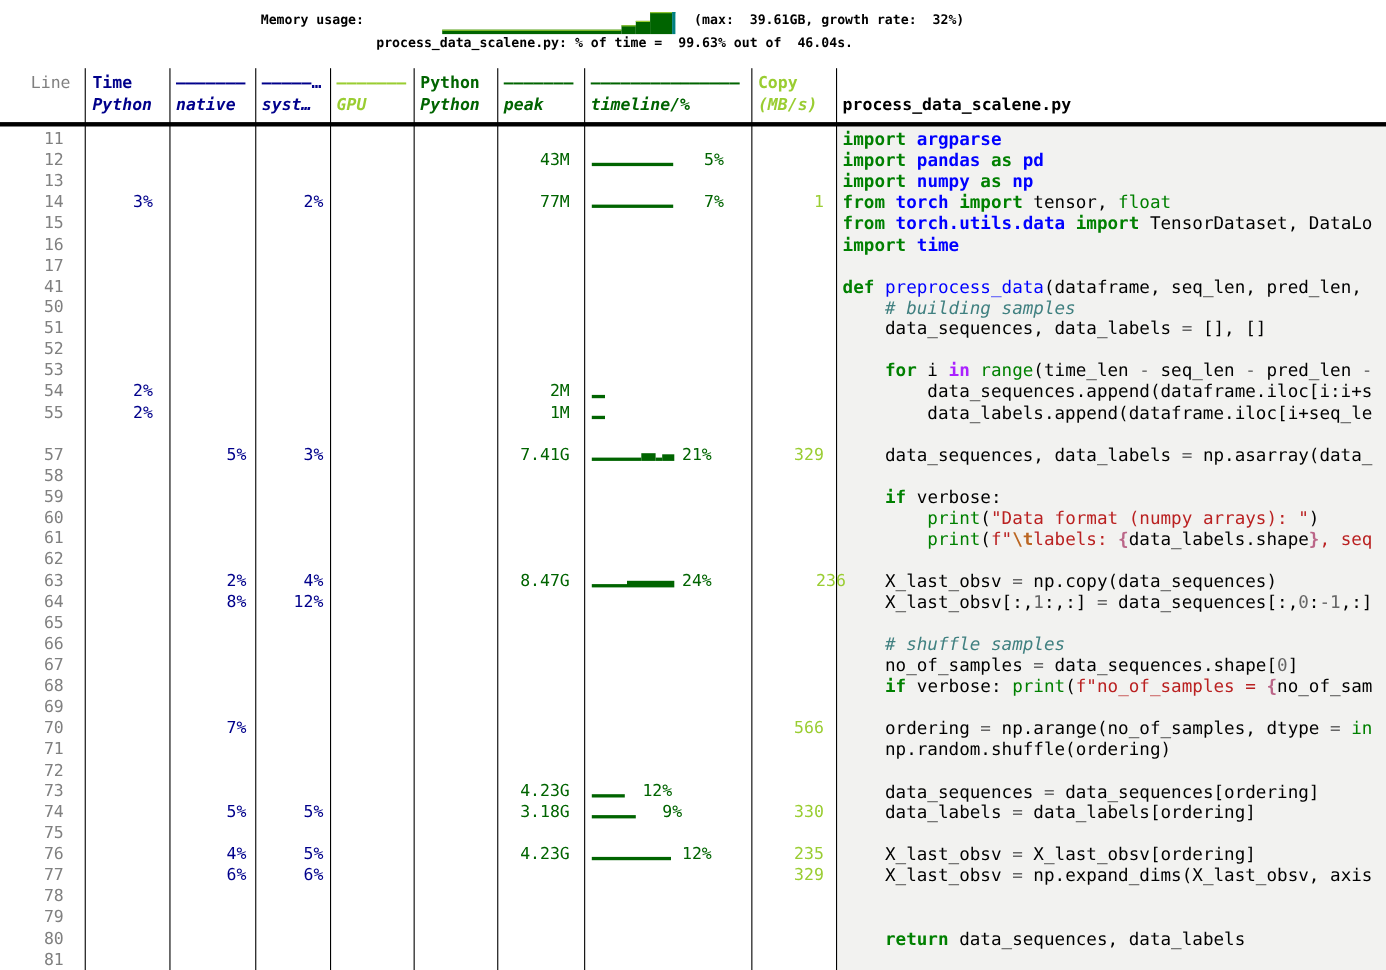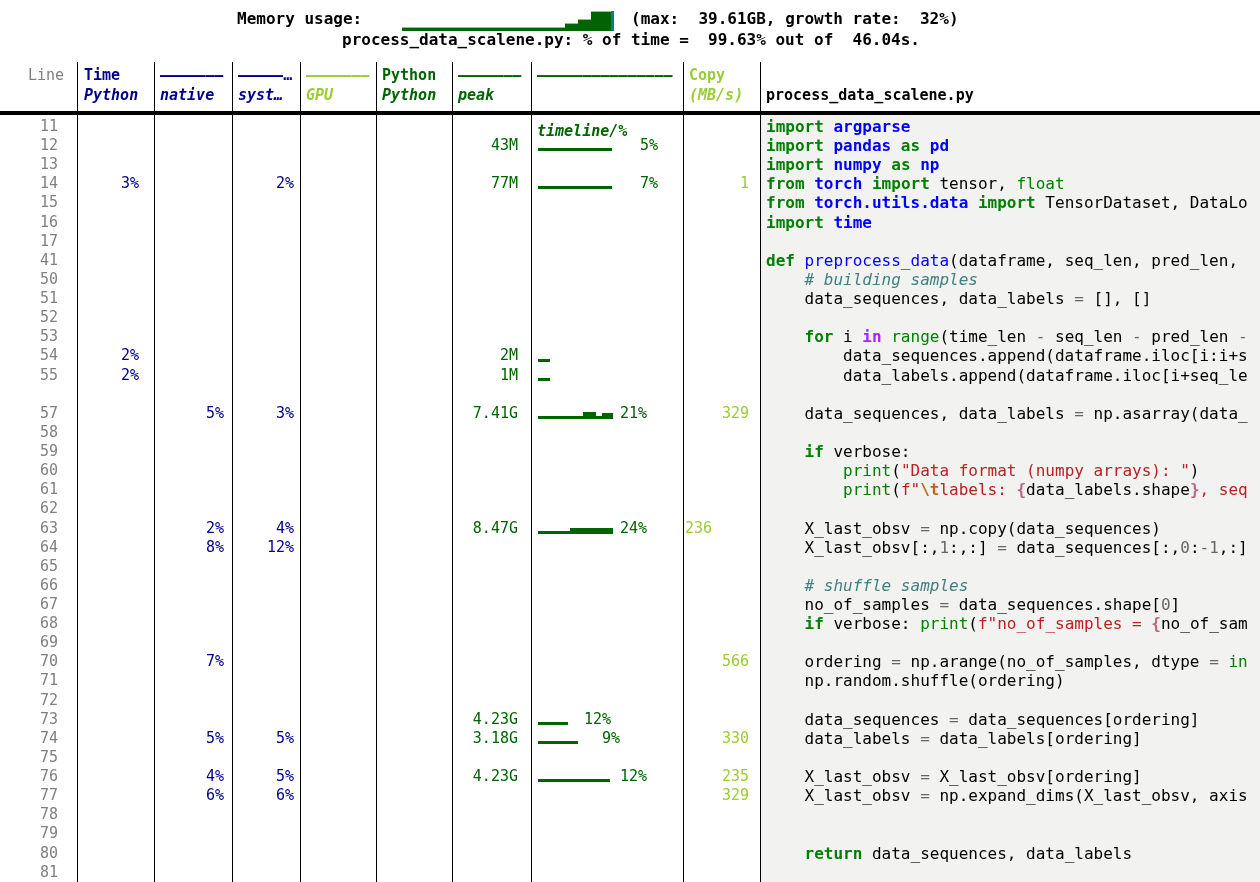"Memory usage:" .top-line { font-size: 16px -> 12px }
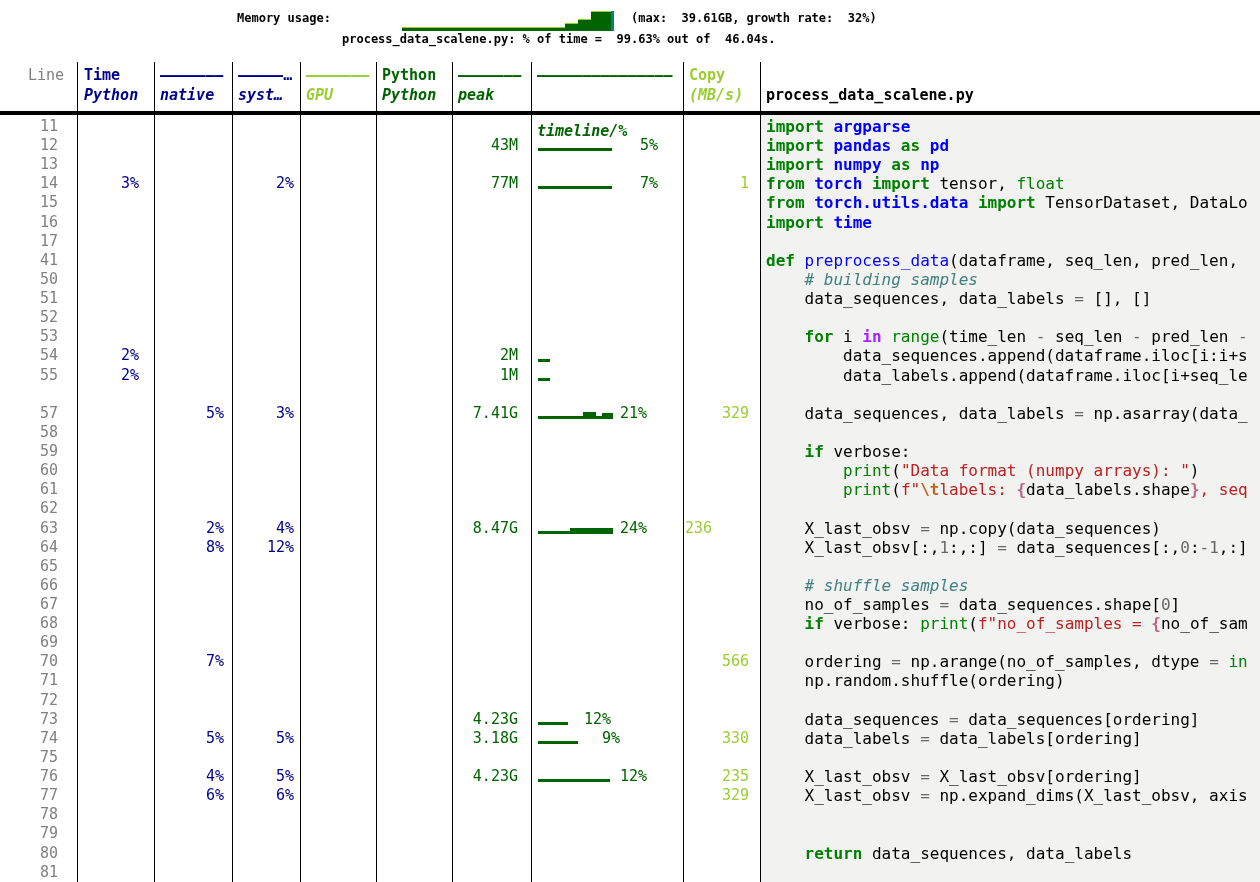"timeline/%" div.hcell { margin-top: 36px -> none }
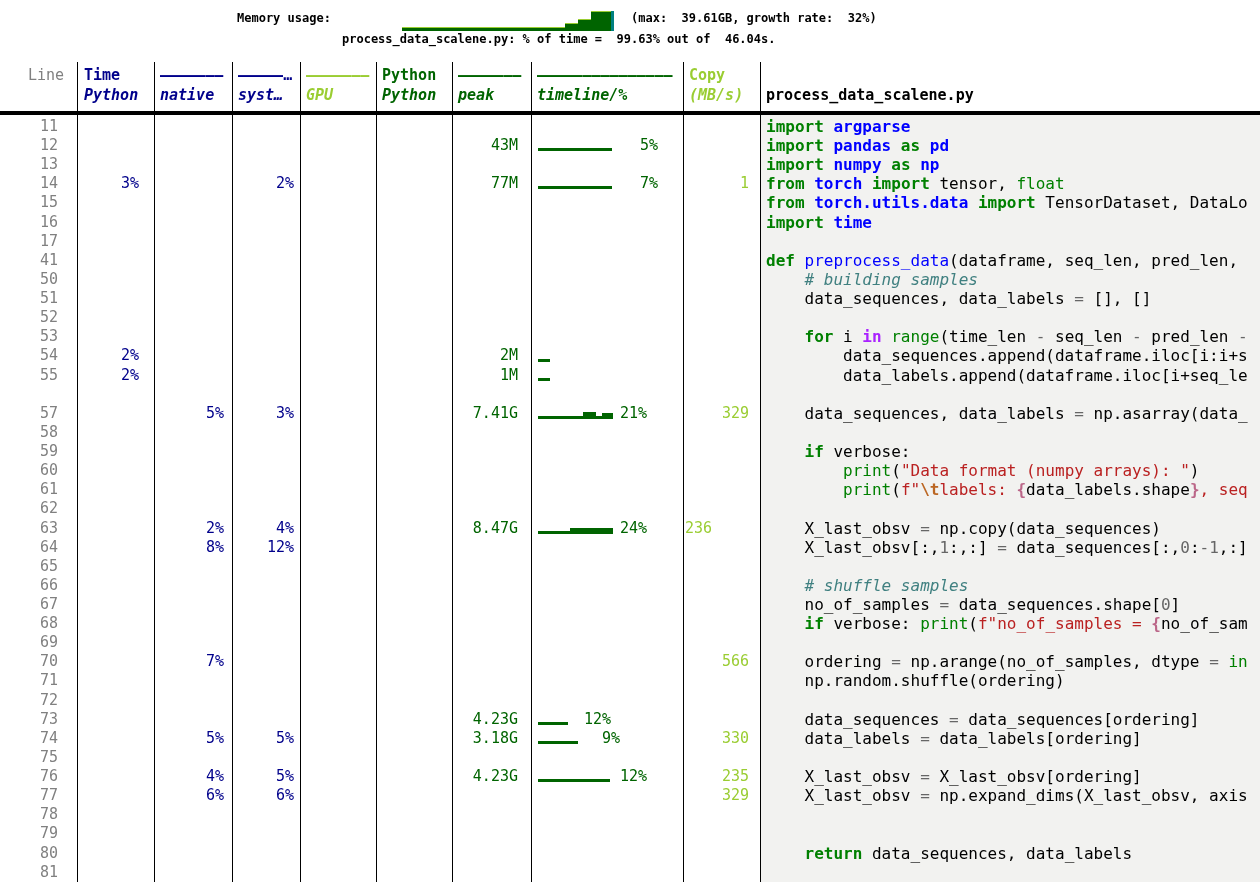"236" div.cell { left: 646px -> 703px }
